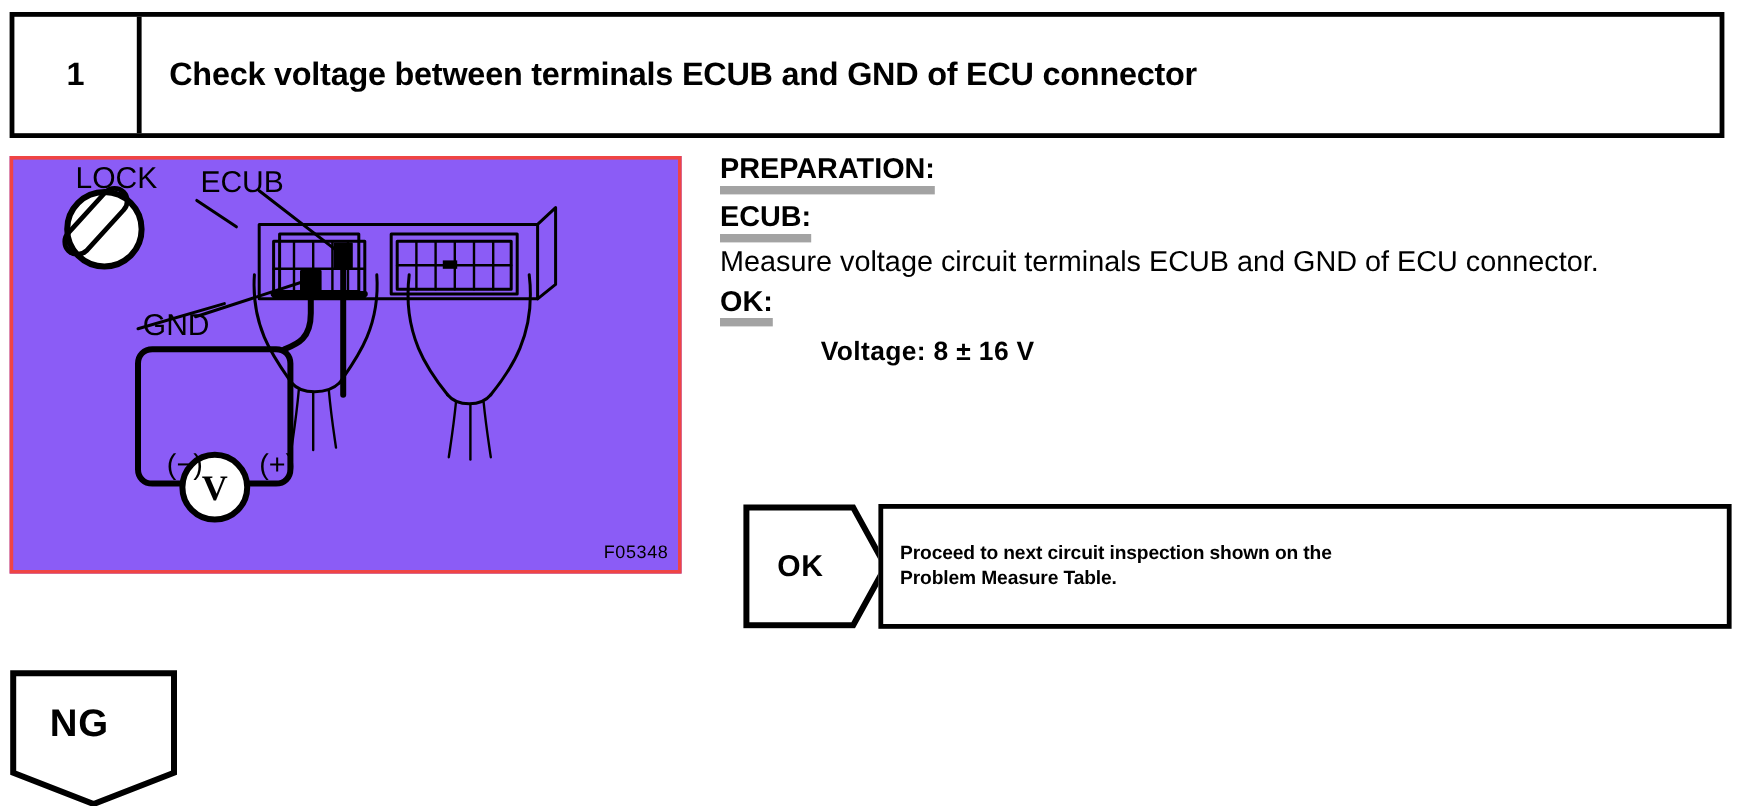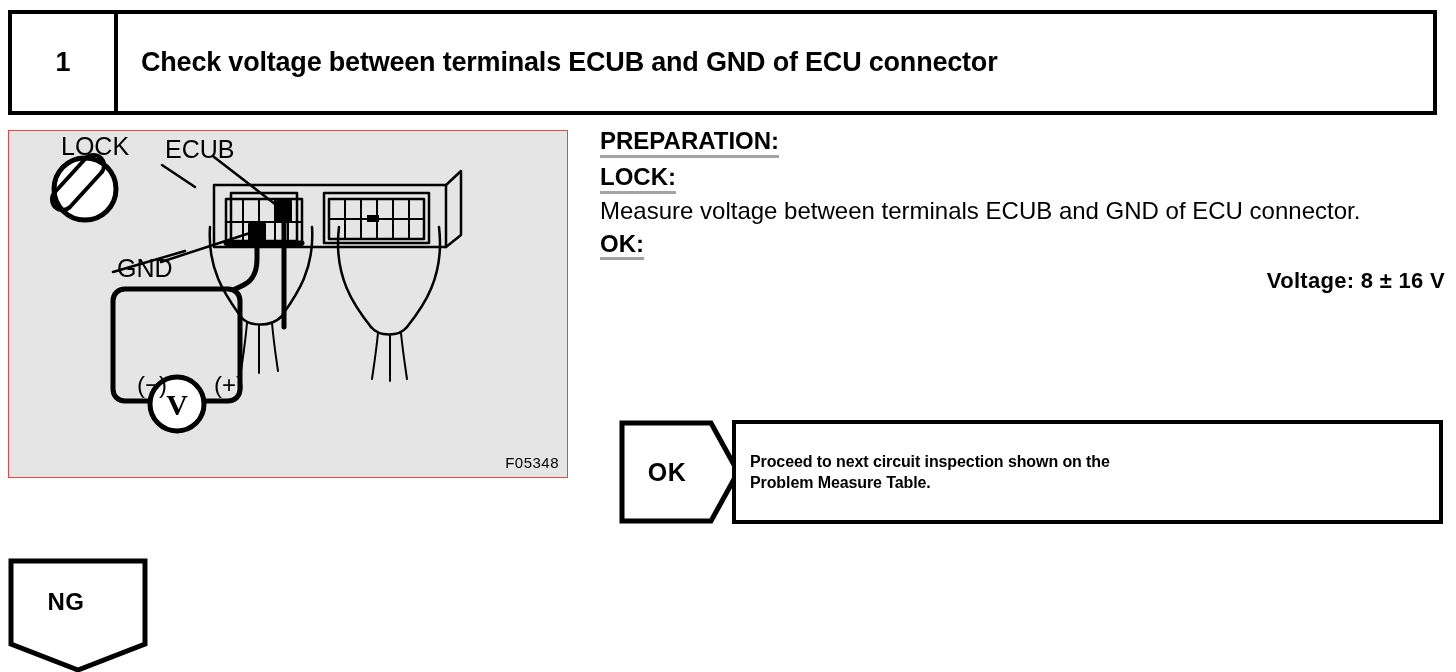"LOCK" .illustration { background: #e5e5e5 -> #8b5cf6; border: 1px solid #ef4444 -> 3px solid #ef4444 }
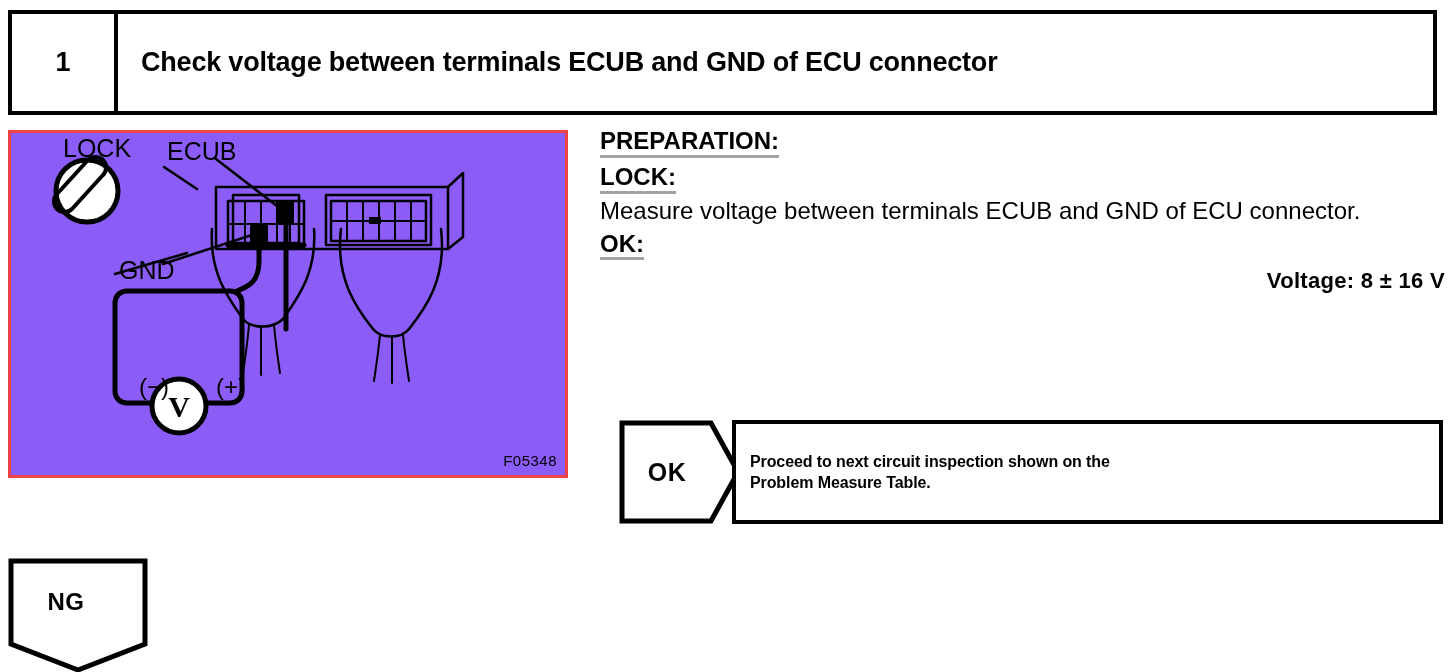"PREPARATION:" .hdr { border-bottom: 3px solid #a3a3a3 -> 7px solid #a3a3a3 }
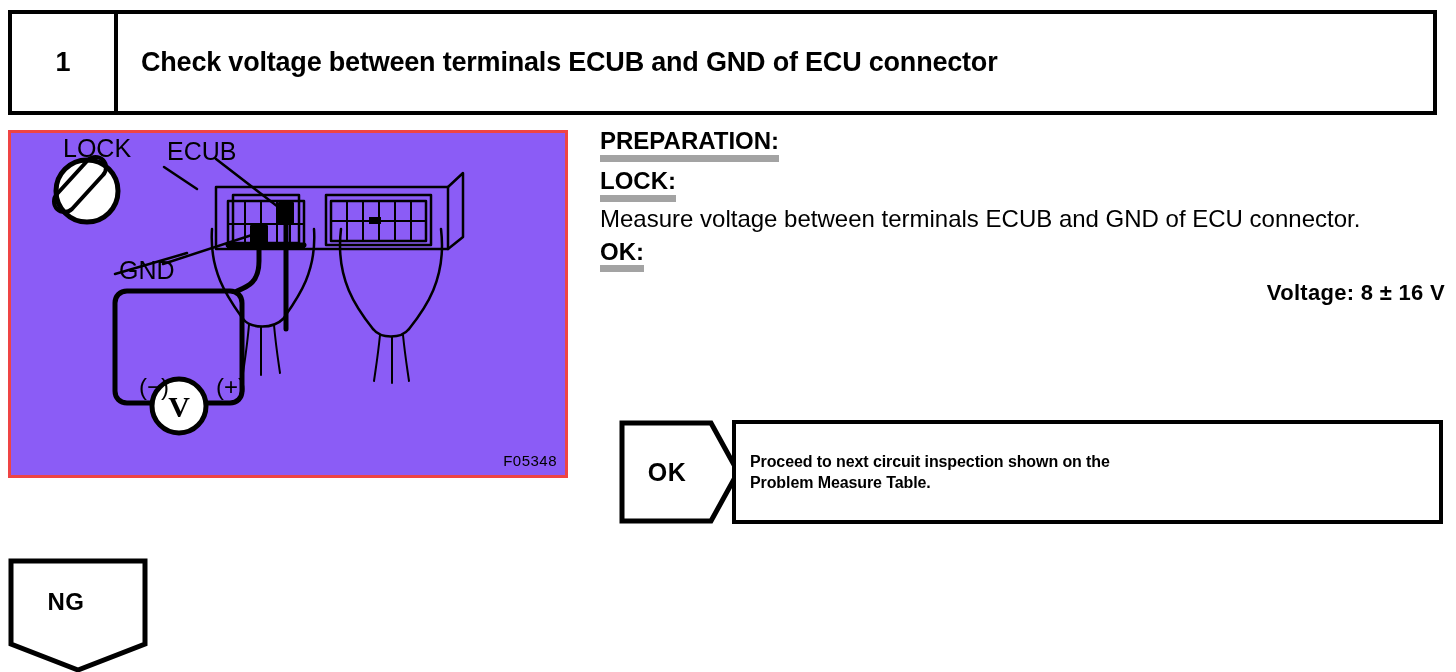"LOCK:" div.hdr { text: LOCK -> ECUB }
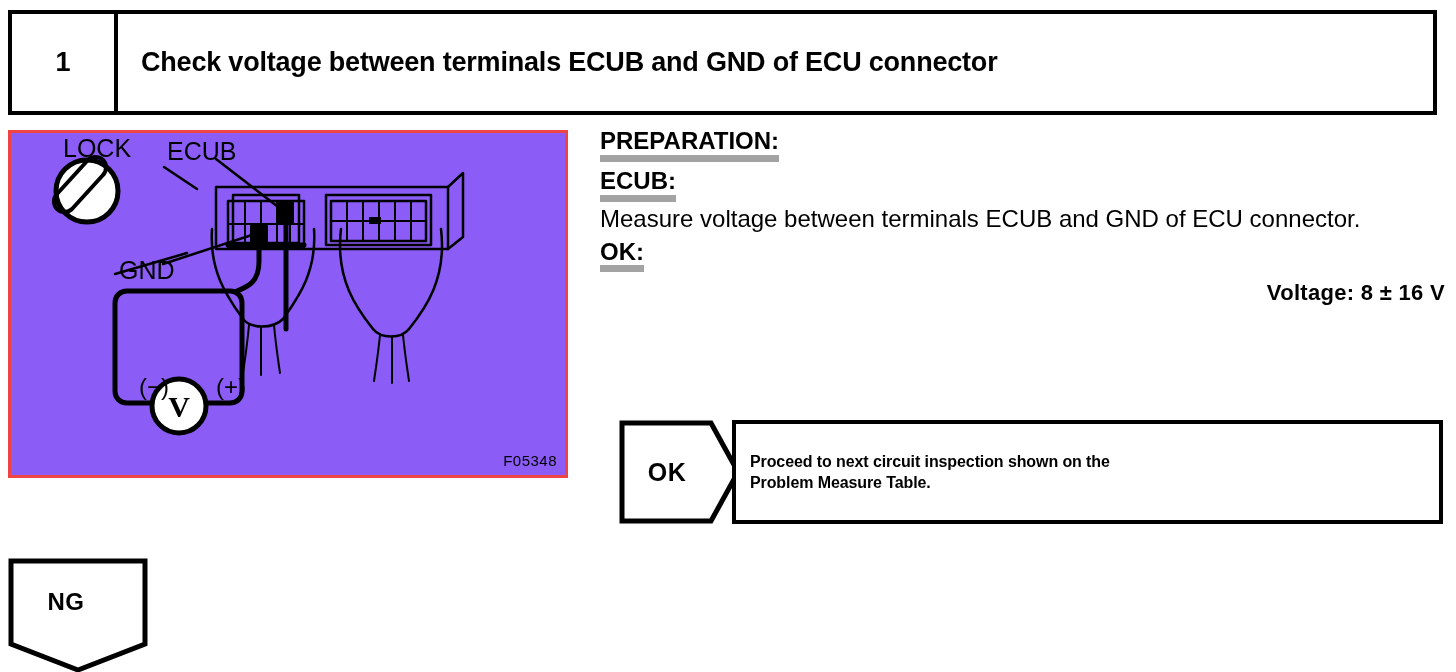"Measure voltage between terminals ECUB" div.body-just { text: between -> circuit }
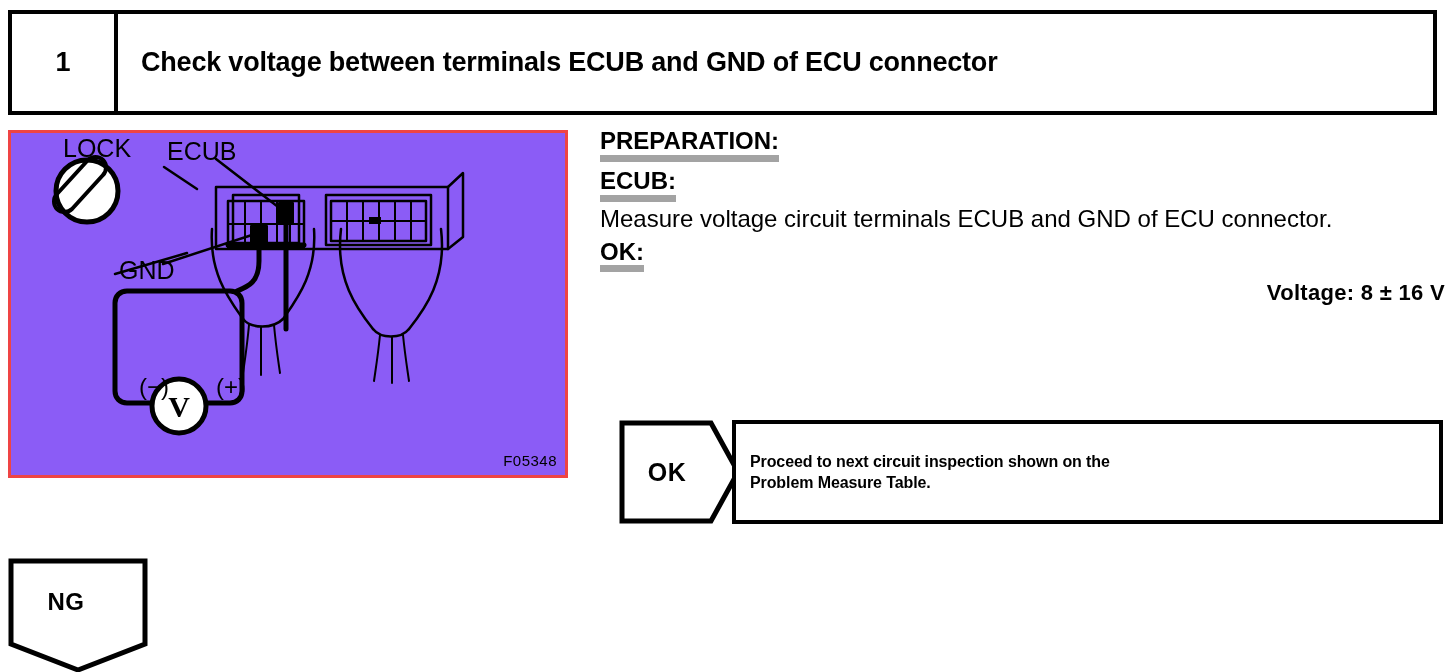"Voltage: 8 ± 16 V" .spec { text-align: right -> none }
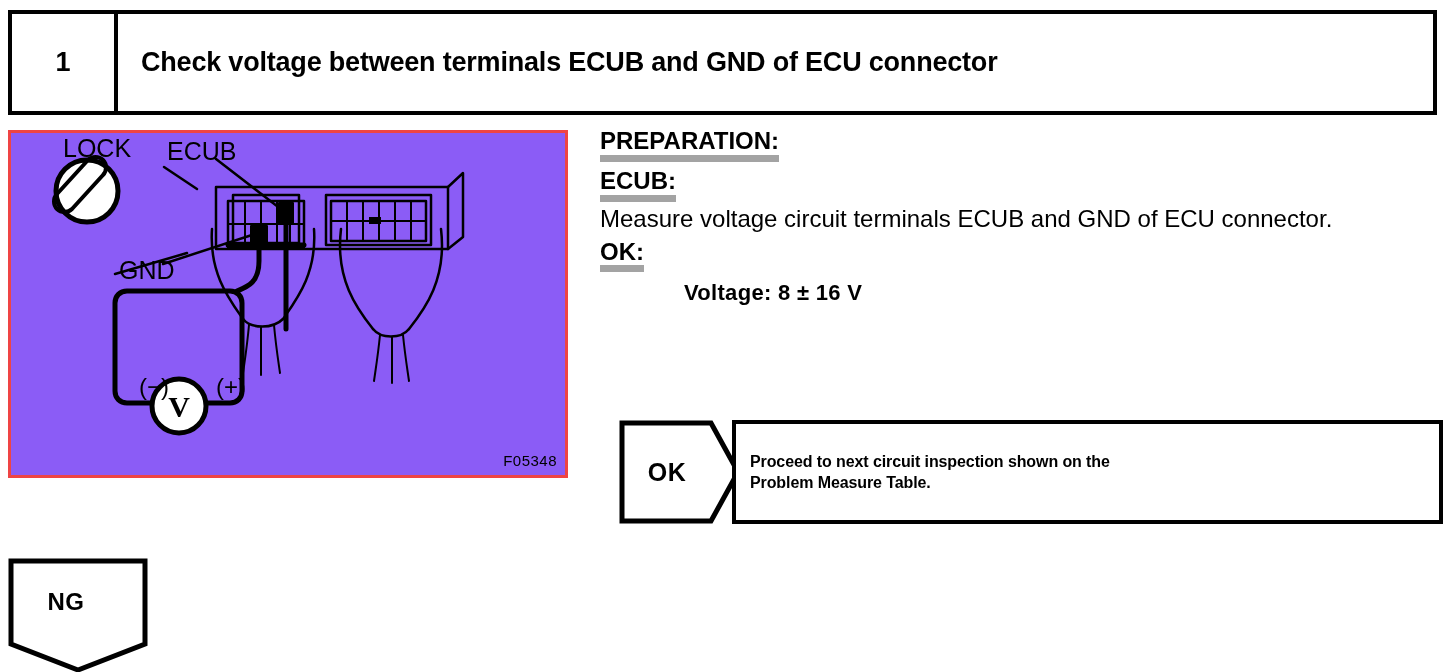"NG" .ng-label { font-size: 24px -> 32px }
